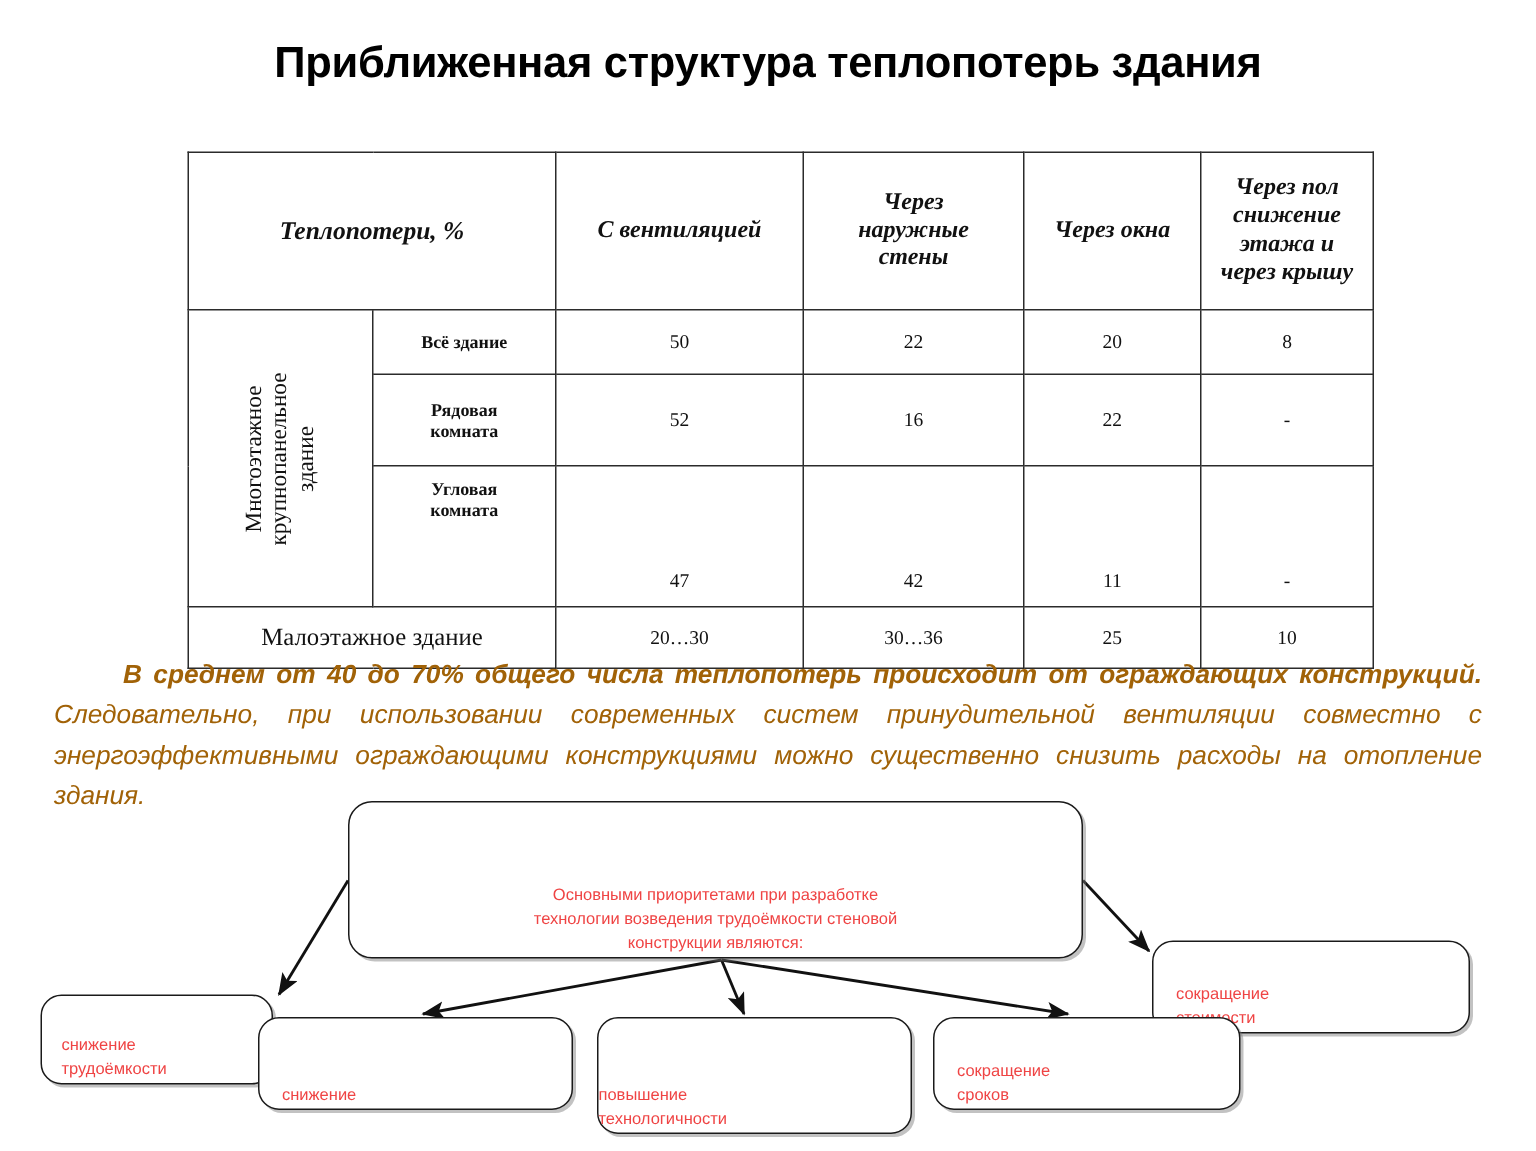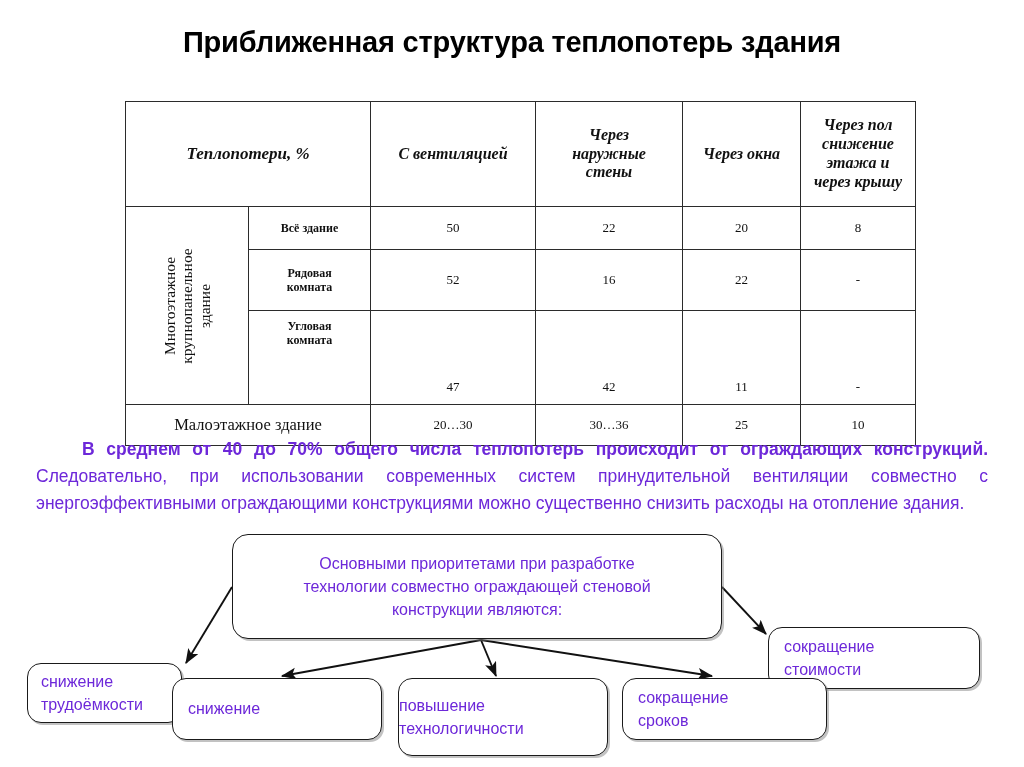"В среднем от 40 до" .para { color: #6d28d9 -> #a16207; font-style: none -> italic }
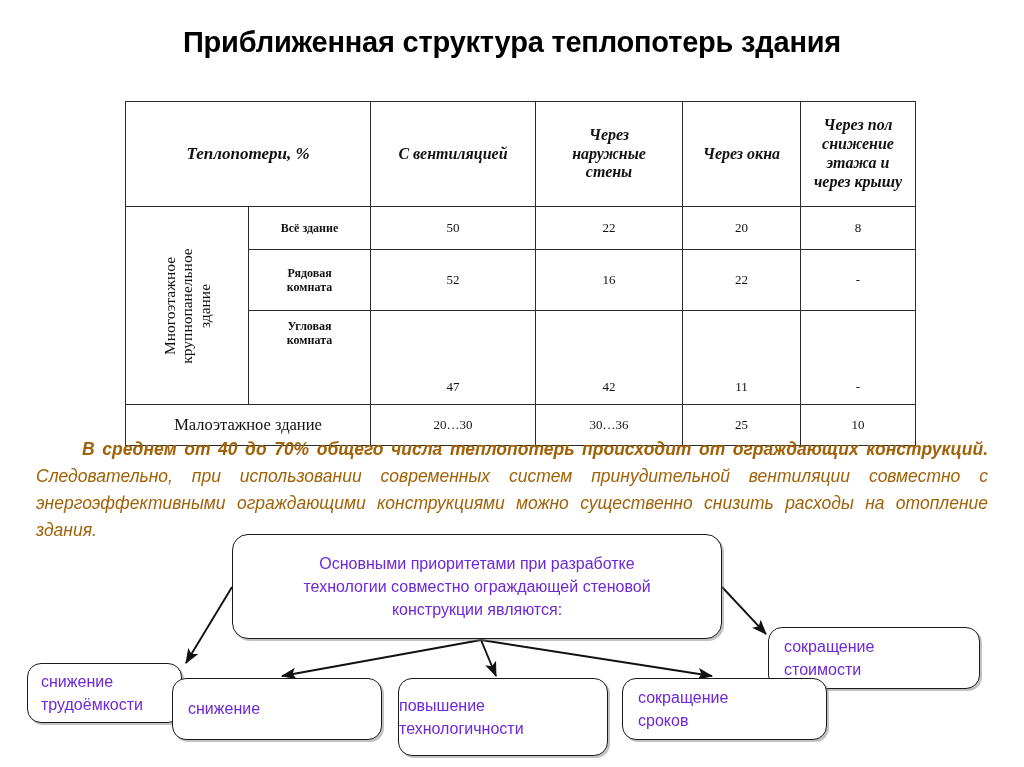"Основными приоритетами при разработке" .node { align-items: center -> flex-end; color: #6d28d9 -> #ef4444; font-size: 16px -> 11px }
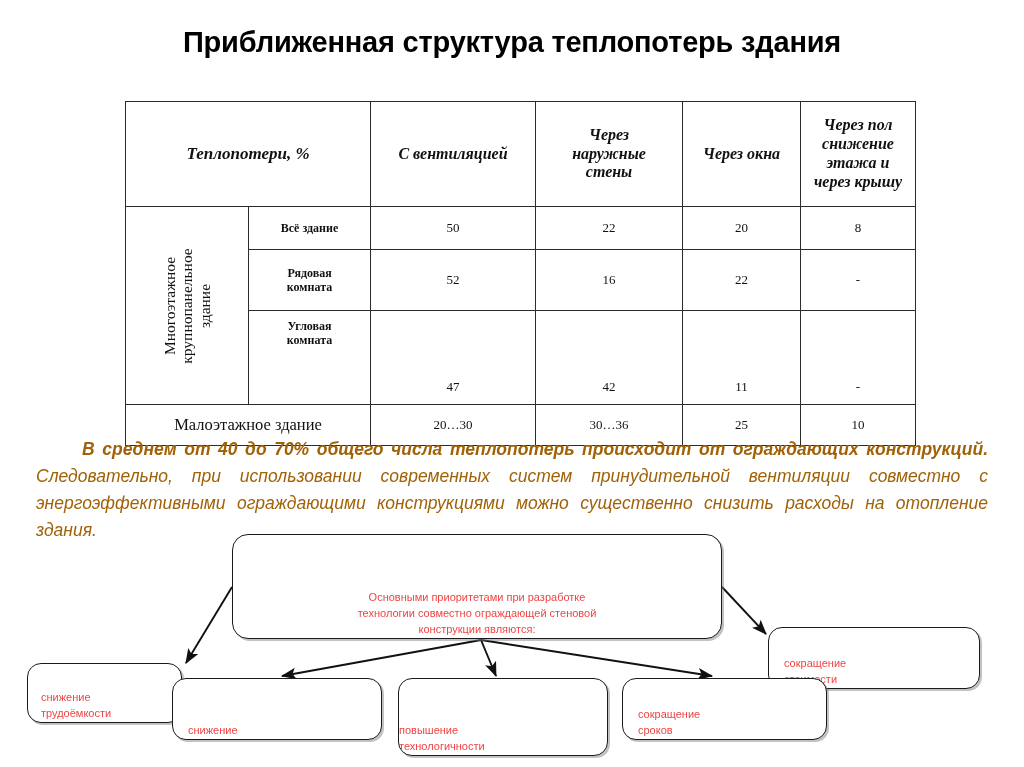"технологии совместно ограждающей" span { text: совместно ограждающей -> возведения трудоёмкости }
